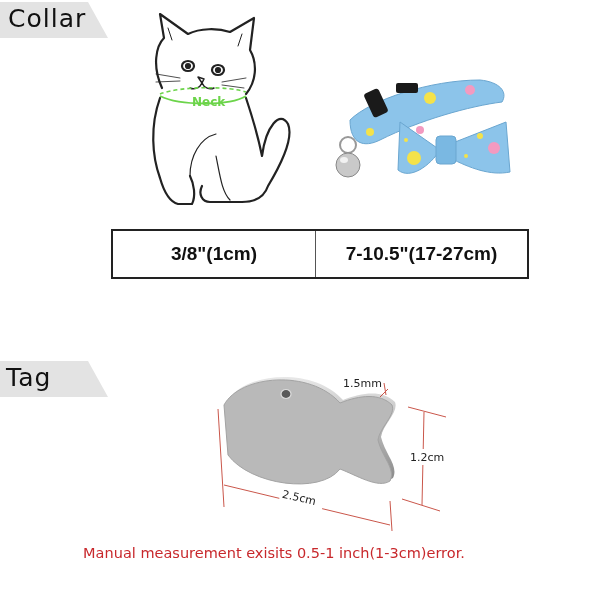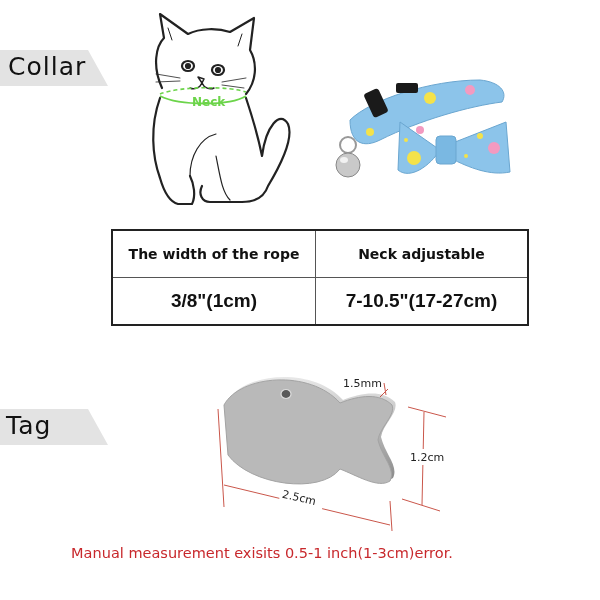"Collar" .label-tab { margin-top: 48px -> none }
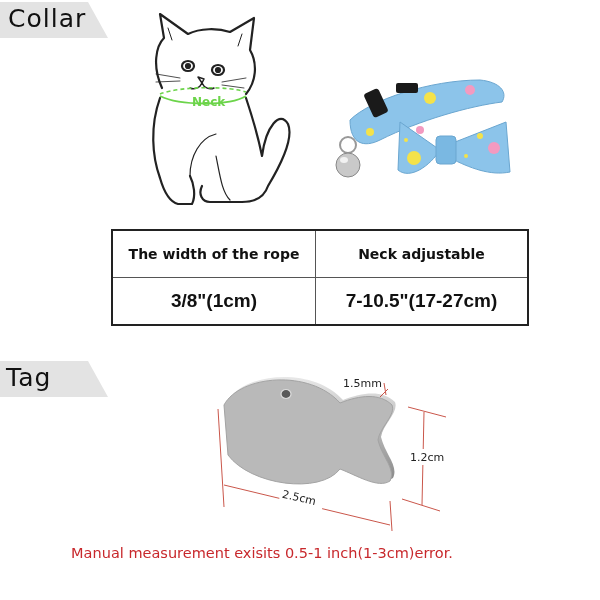"The width of the rope" tr.hdr { html: <tr> <td>The width of the rope</td> <td>Neck adjustable</td> </tr> -> none }
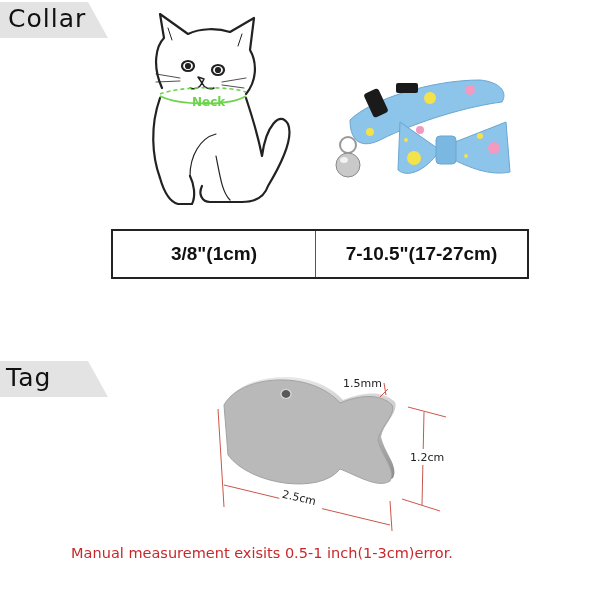"Manual measurement exisits 0.5-1" .note { left: 0 -> 12px }
